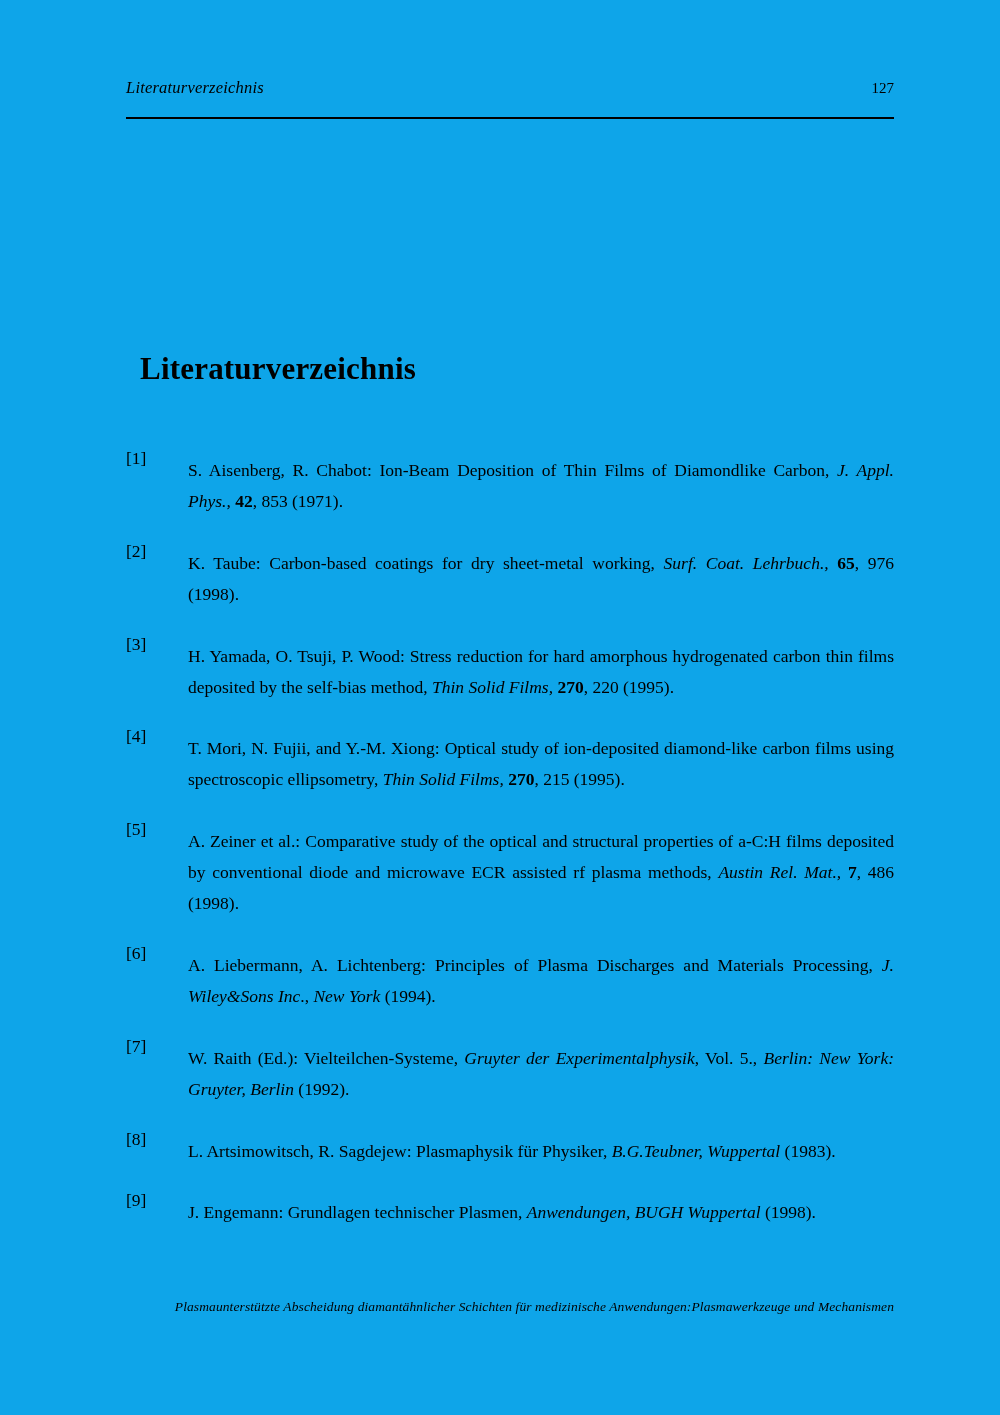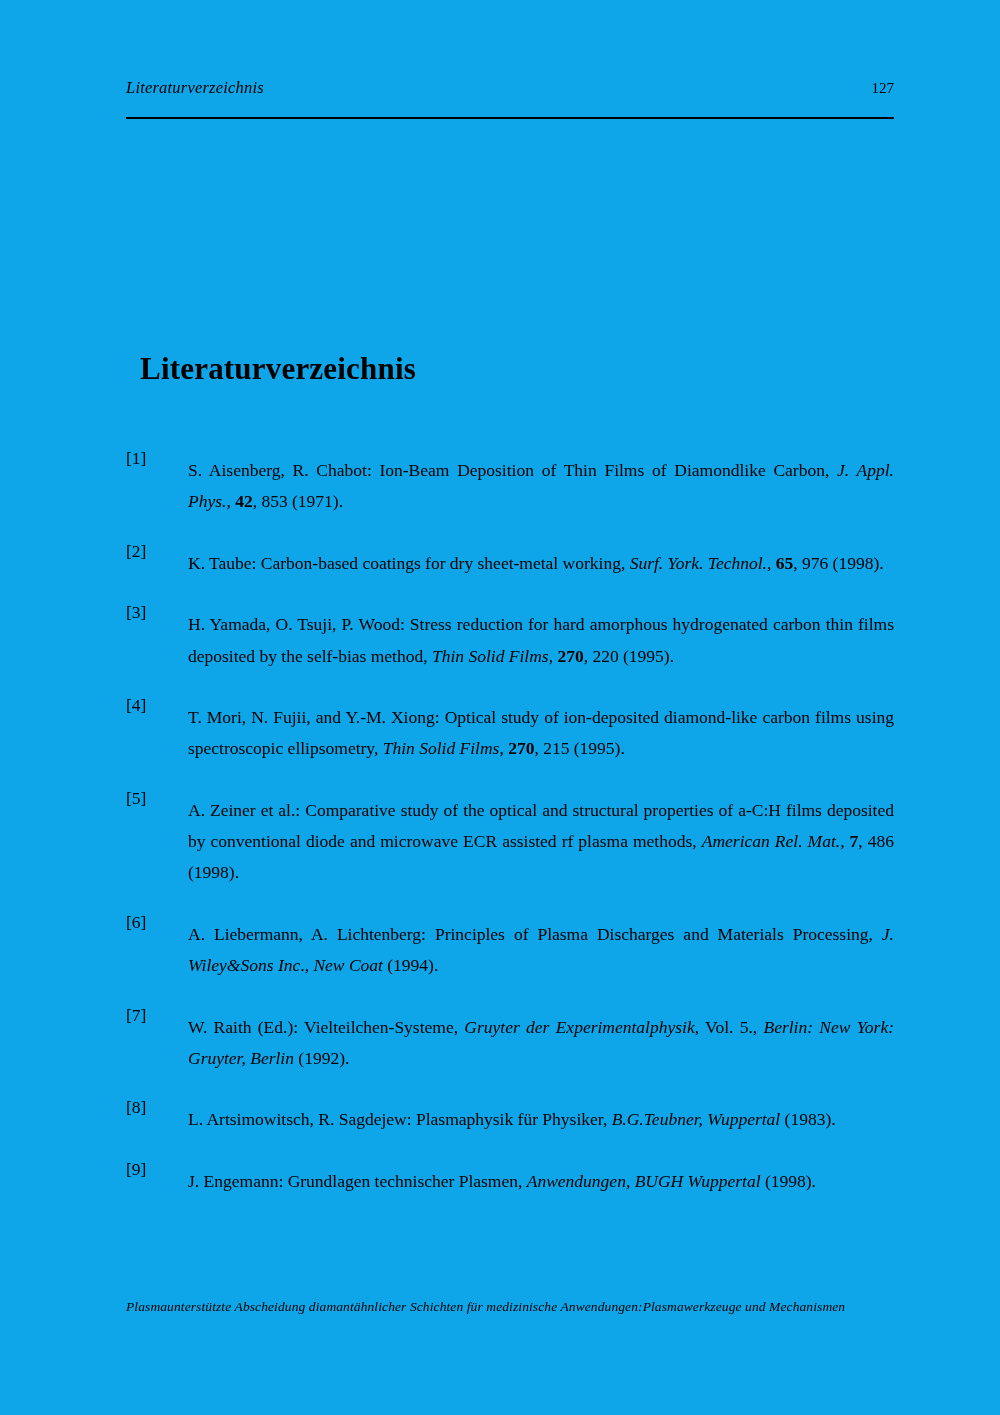"Surf. York. Technol.," i { text: York. Technol -> Coat. Lehrbuch }
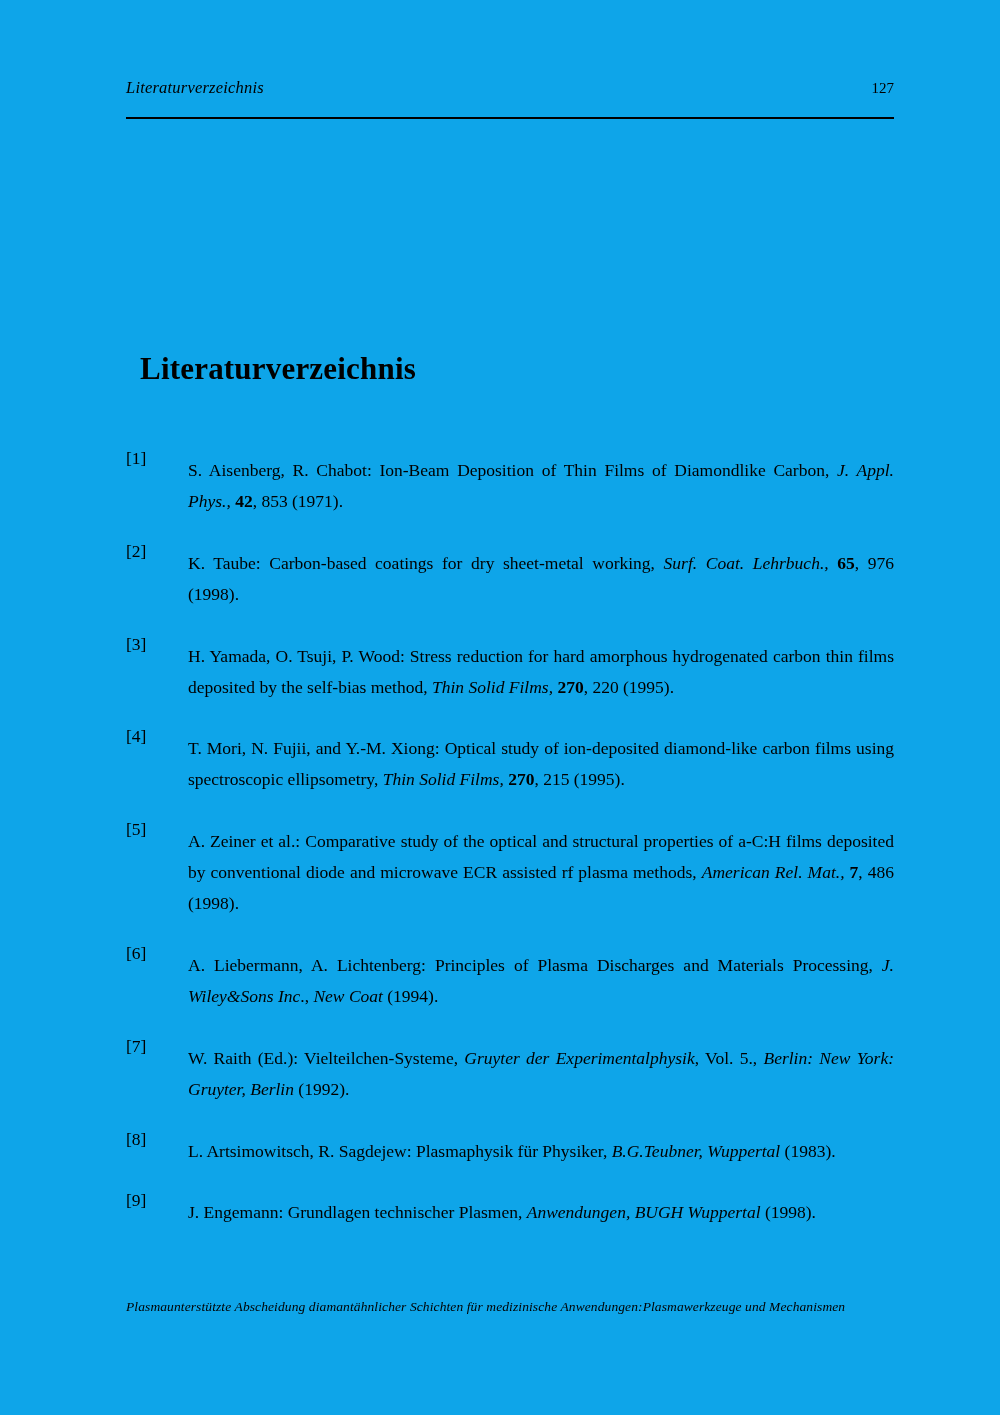"American Rel. Mat.," i { text: American -> Austin }
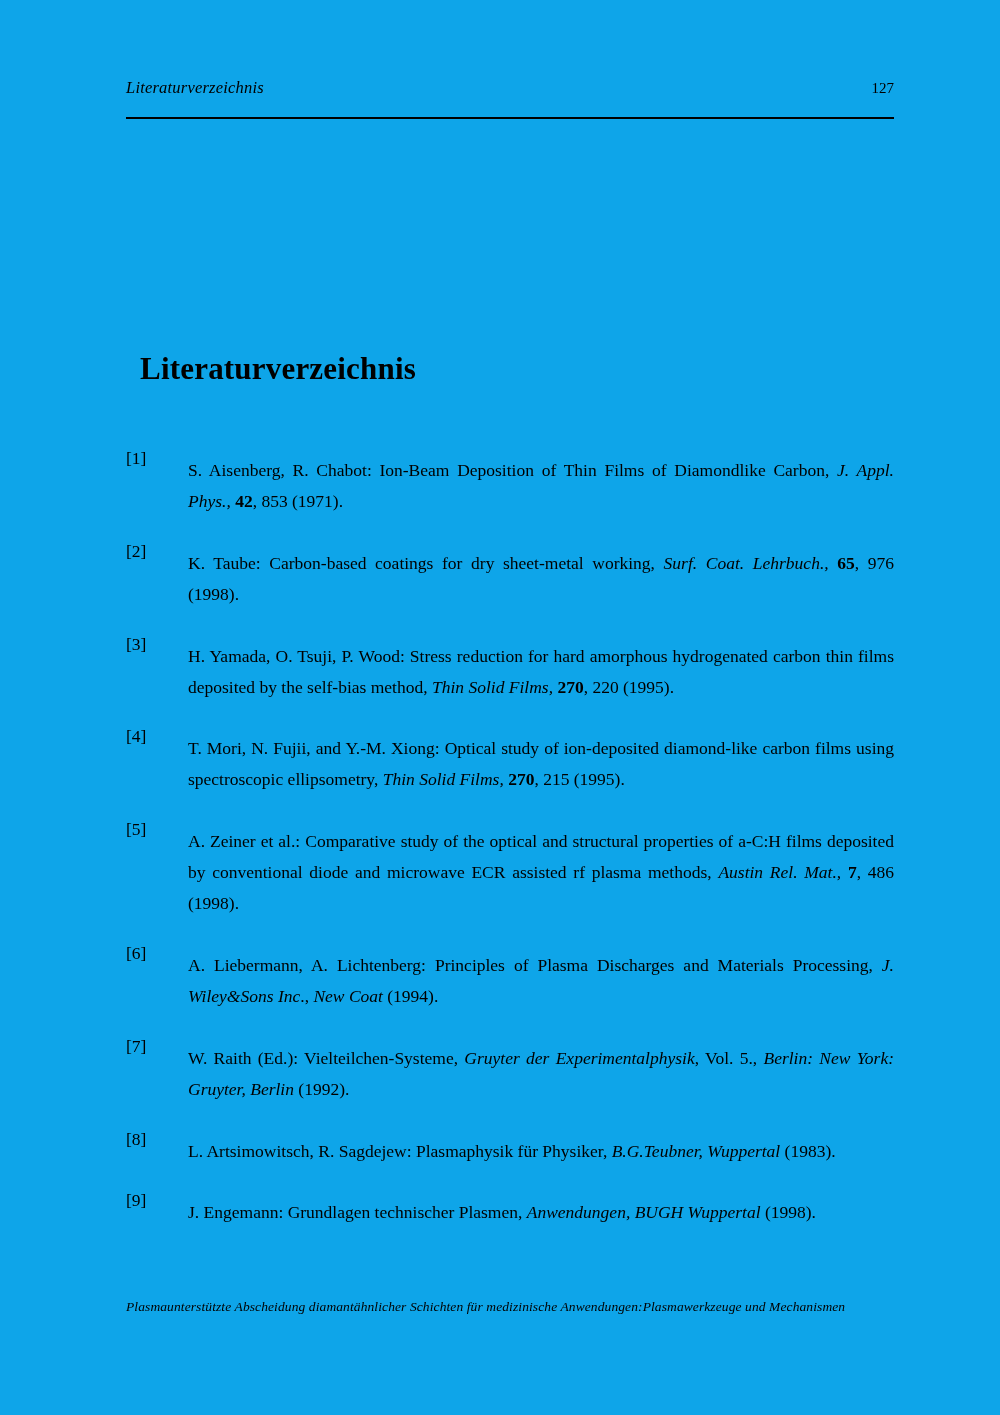"New Coat" i { text: Coat -> York }
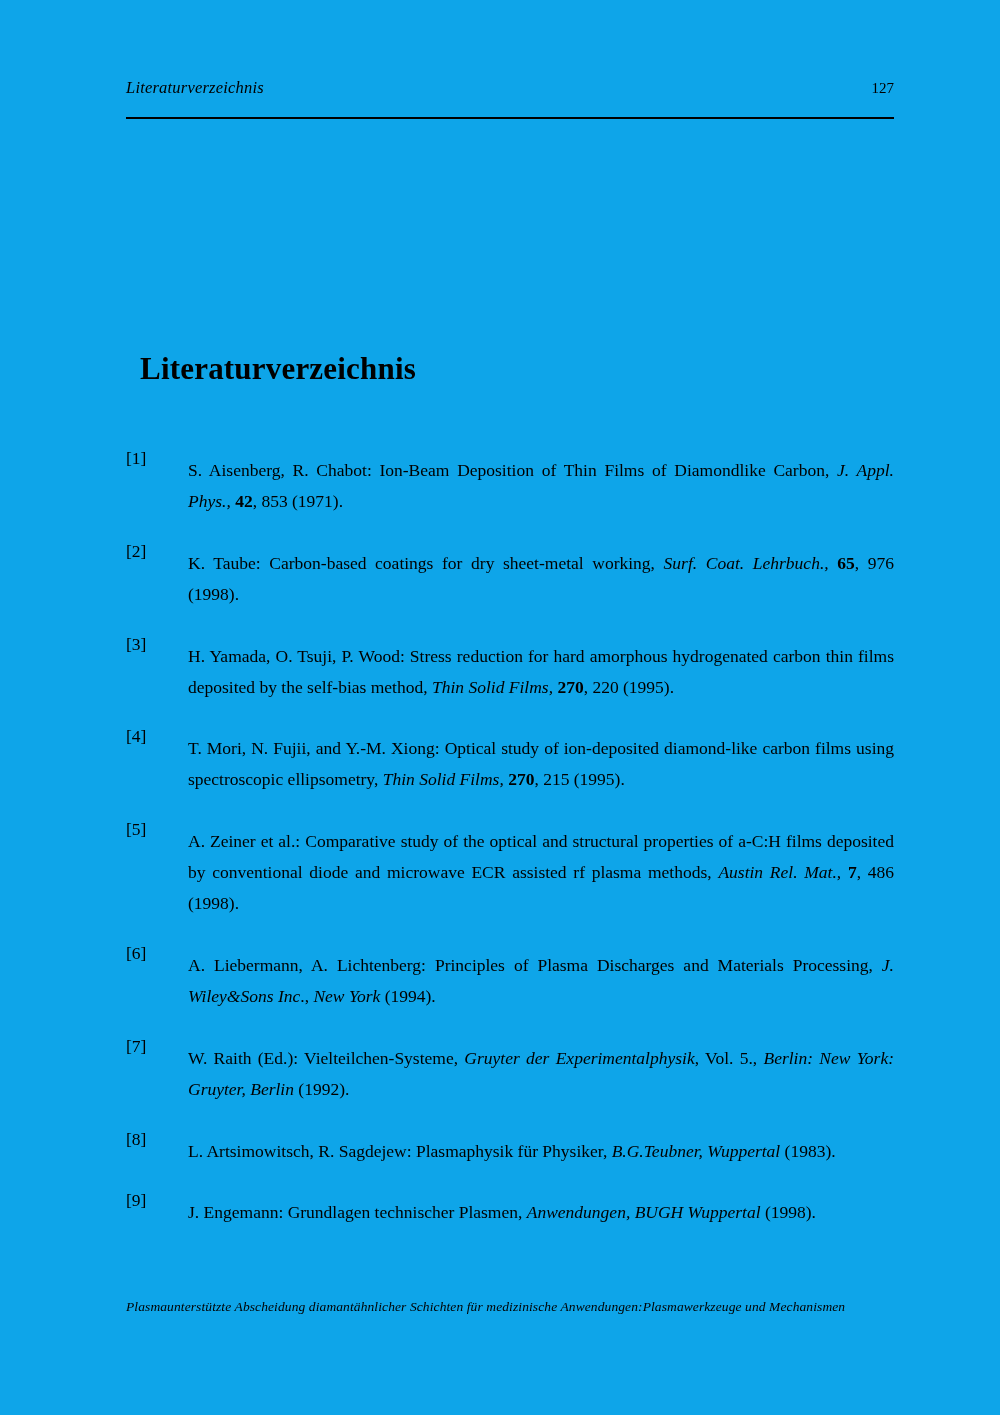"Plasmaunterstützte Abscheidung" .footer { text-align: left -> right }
